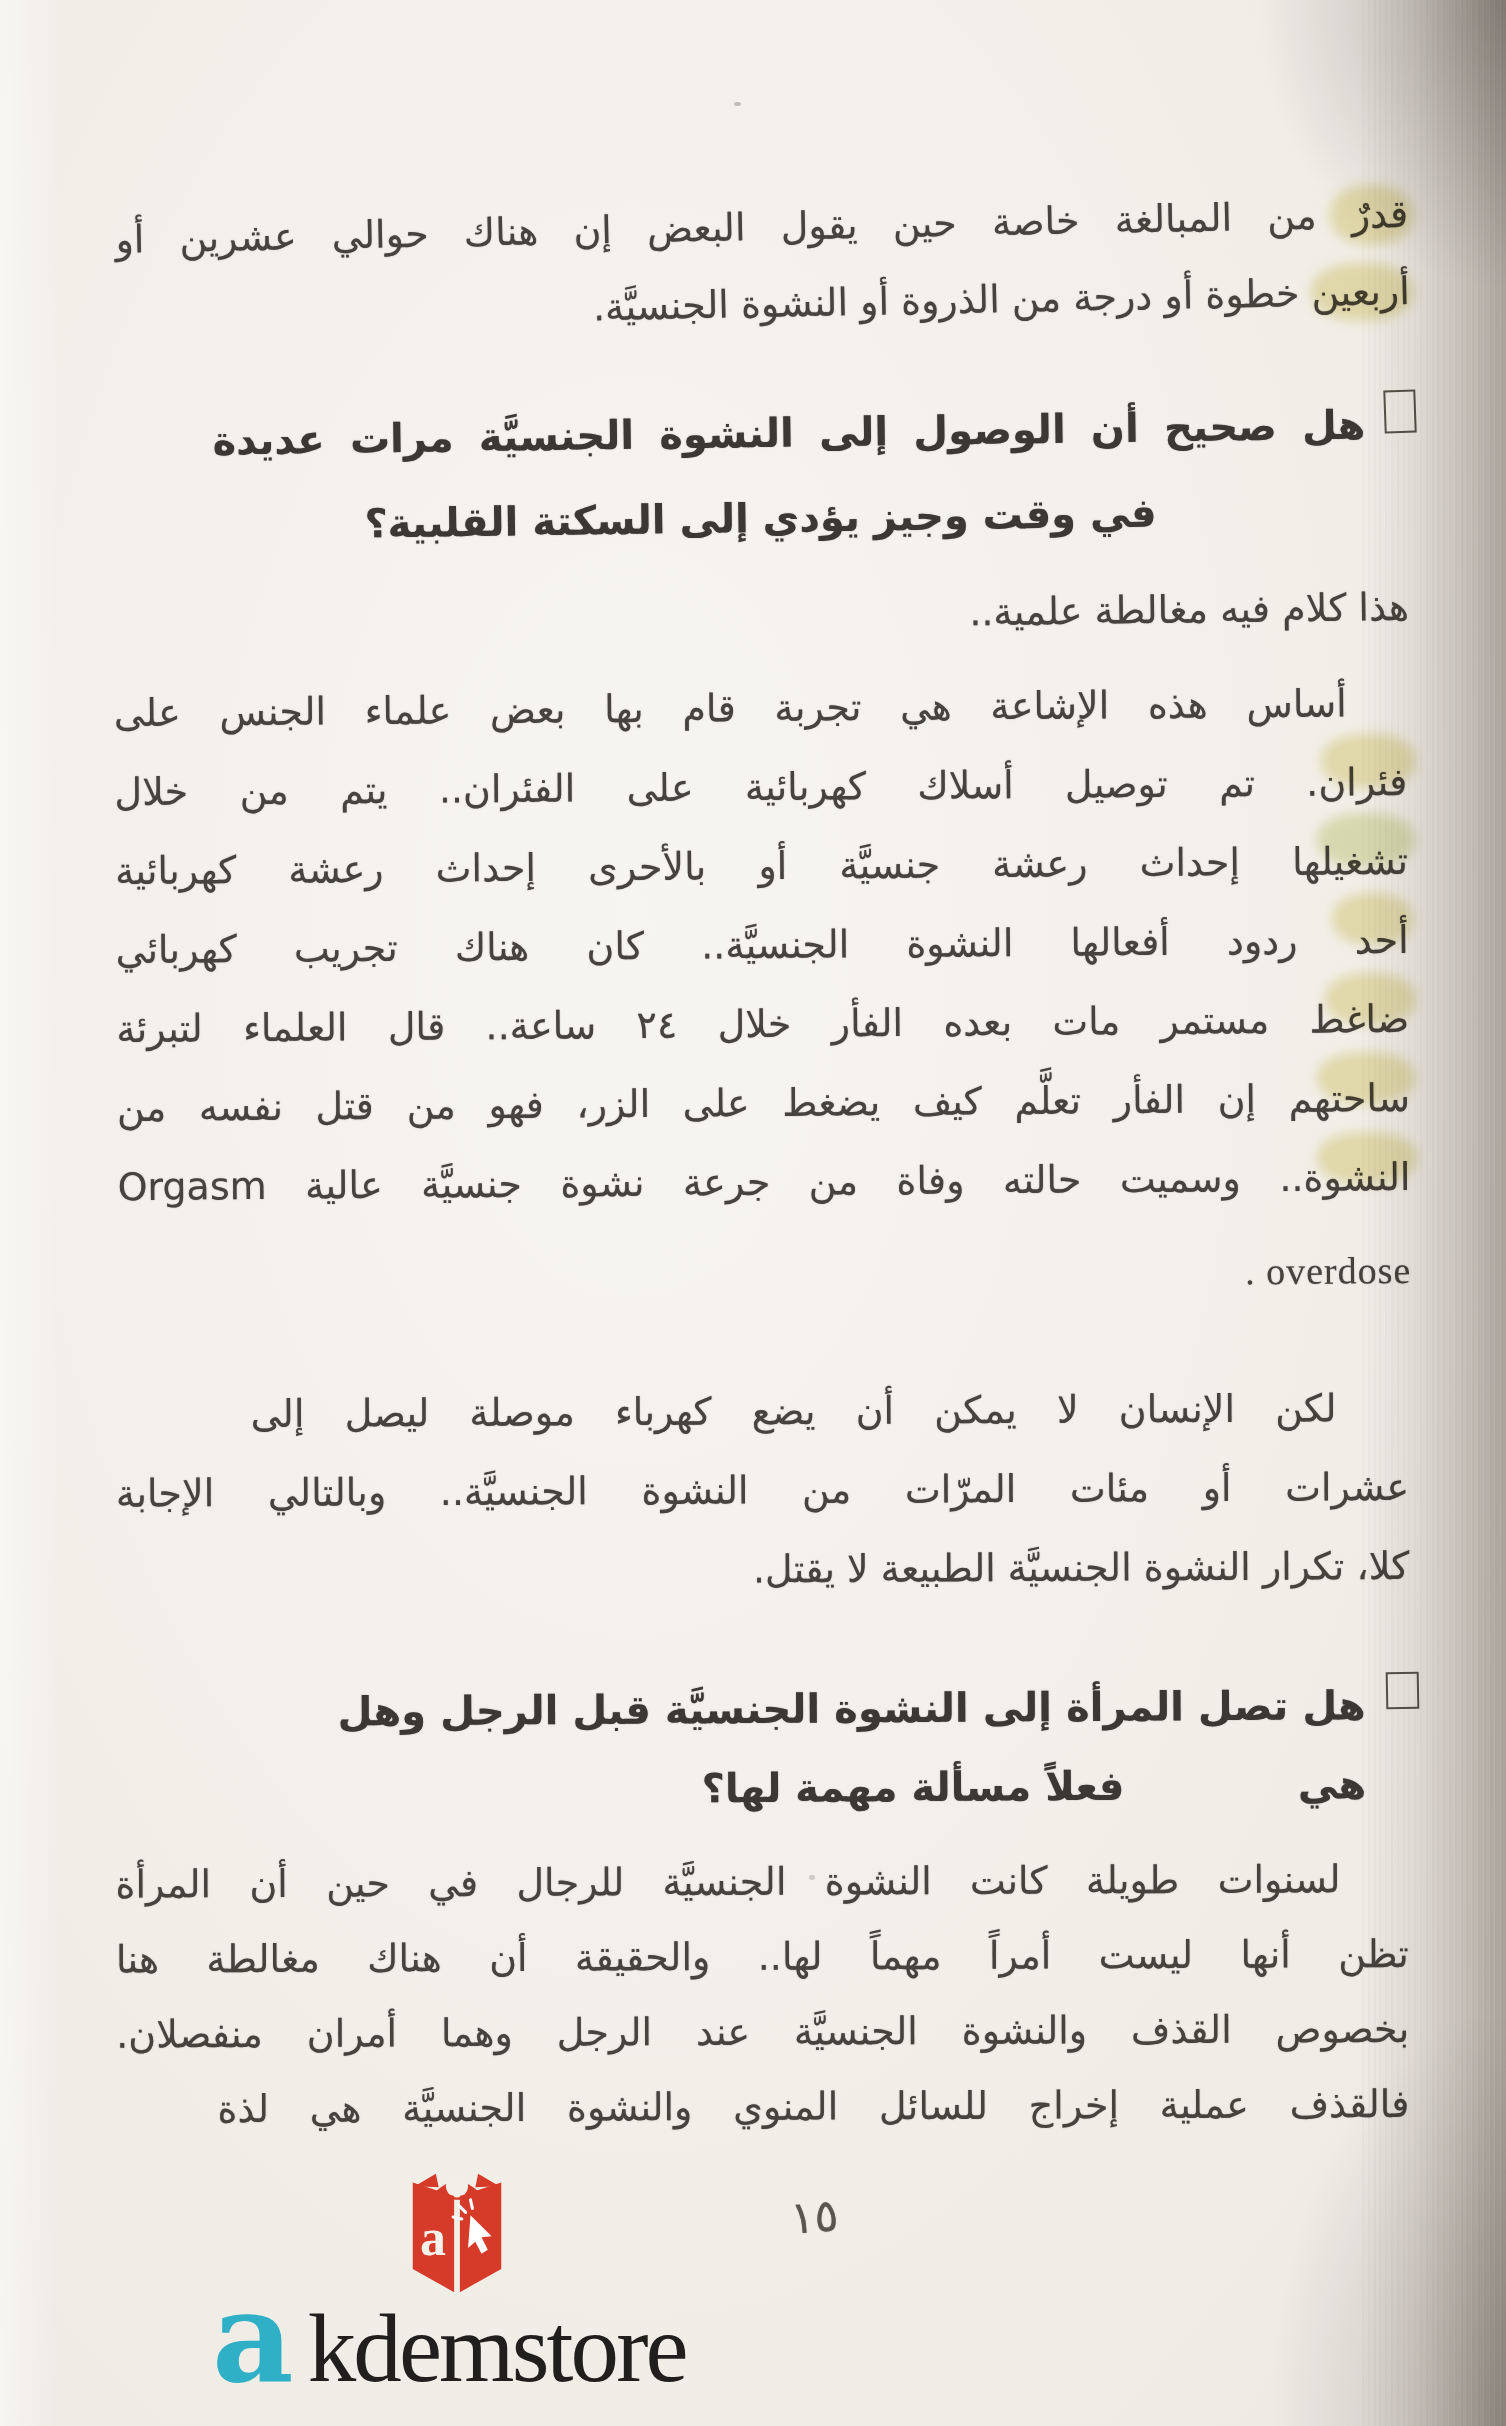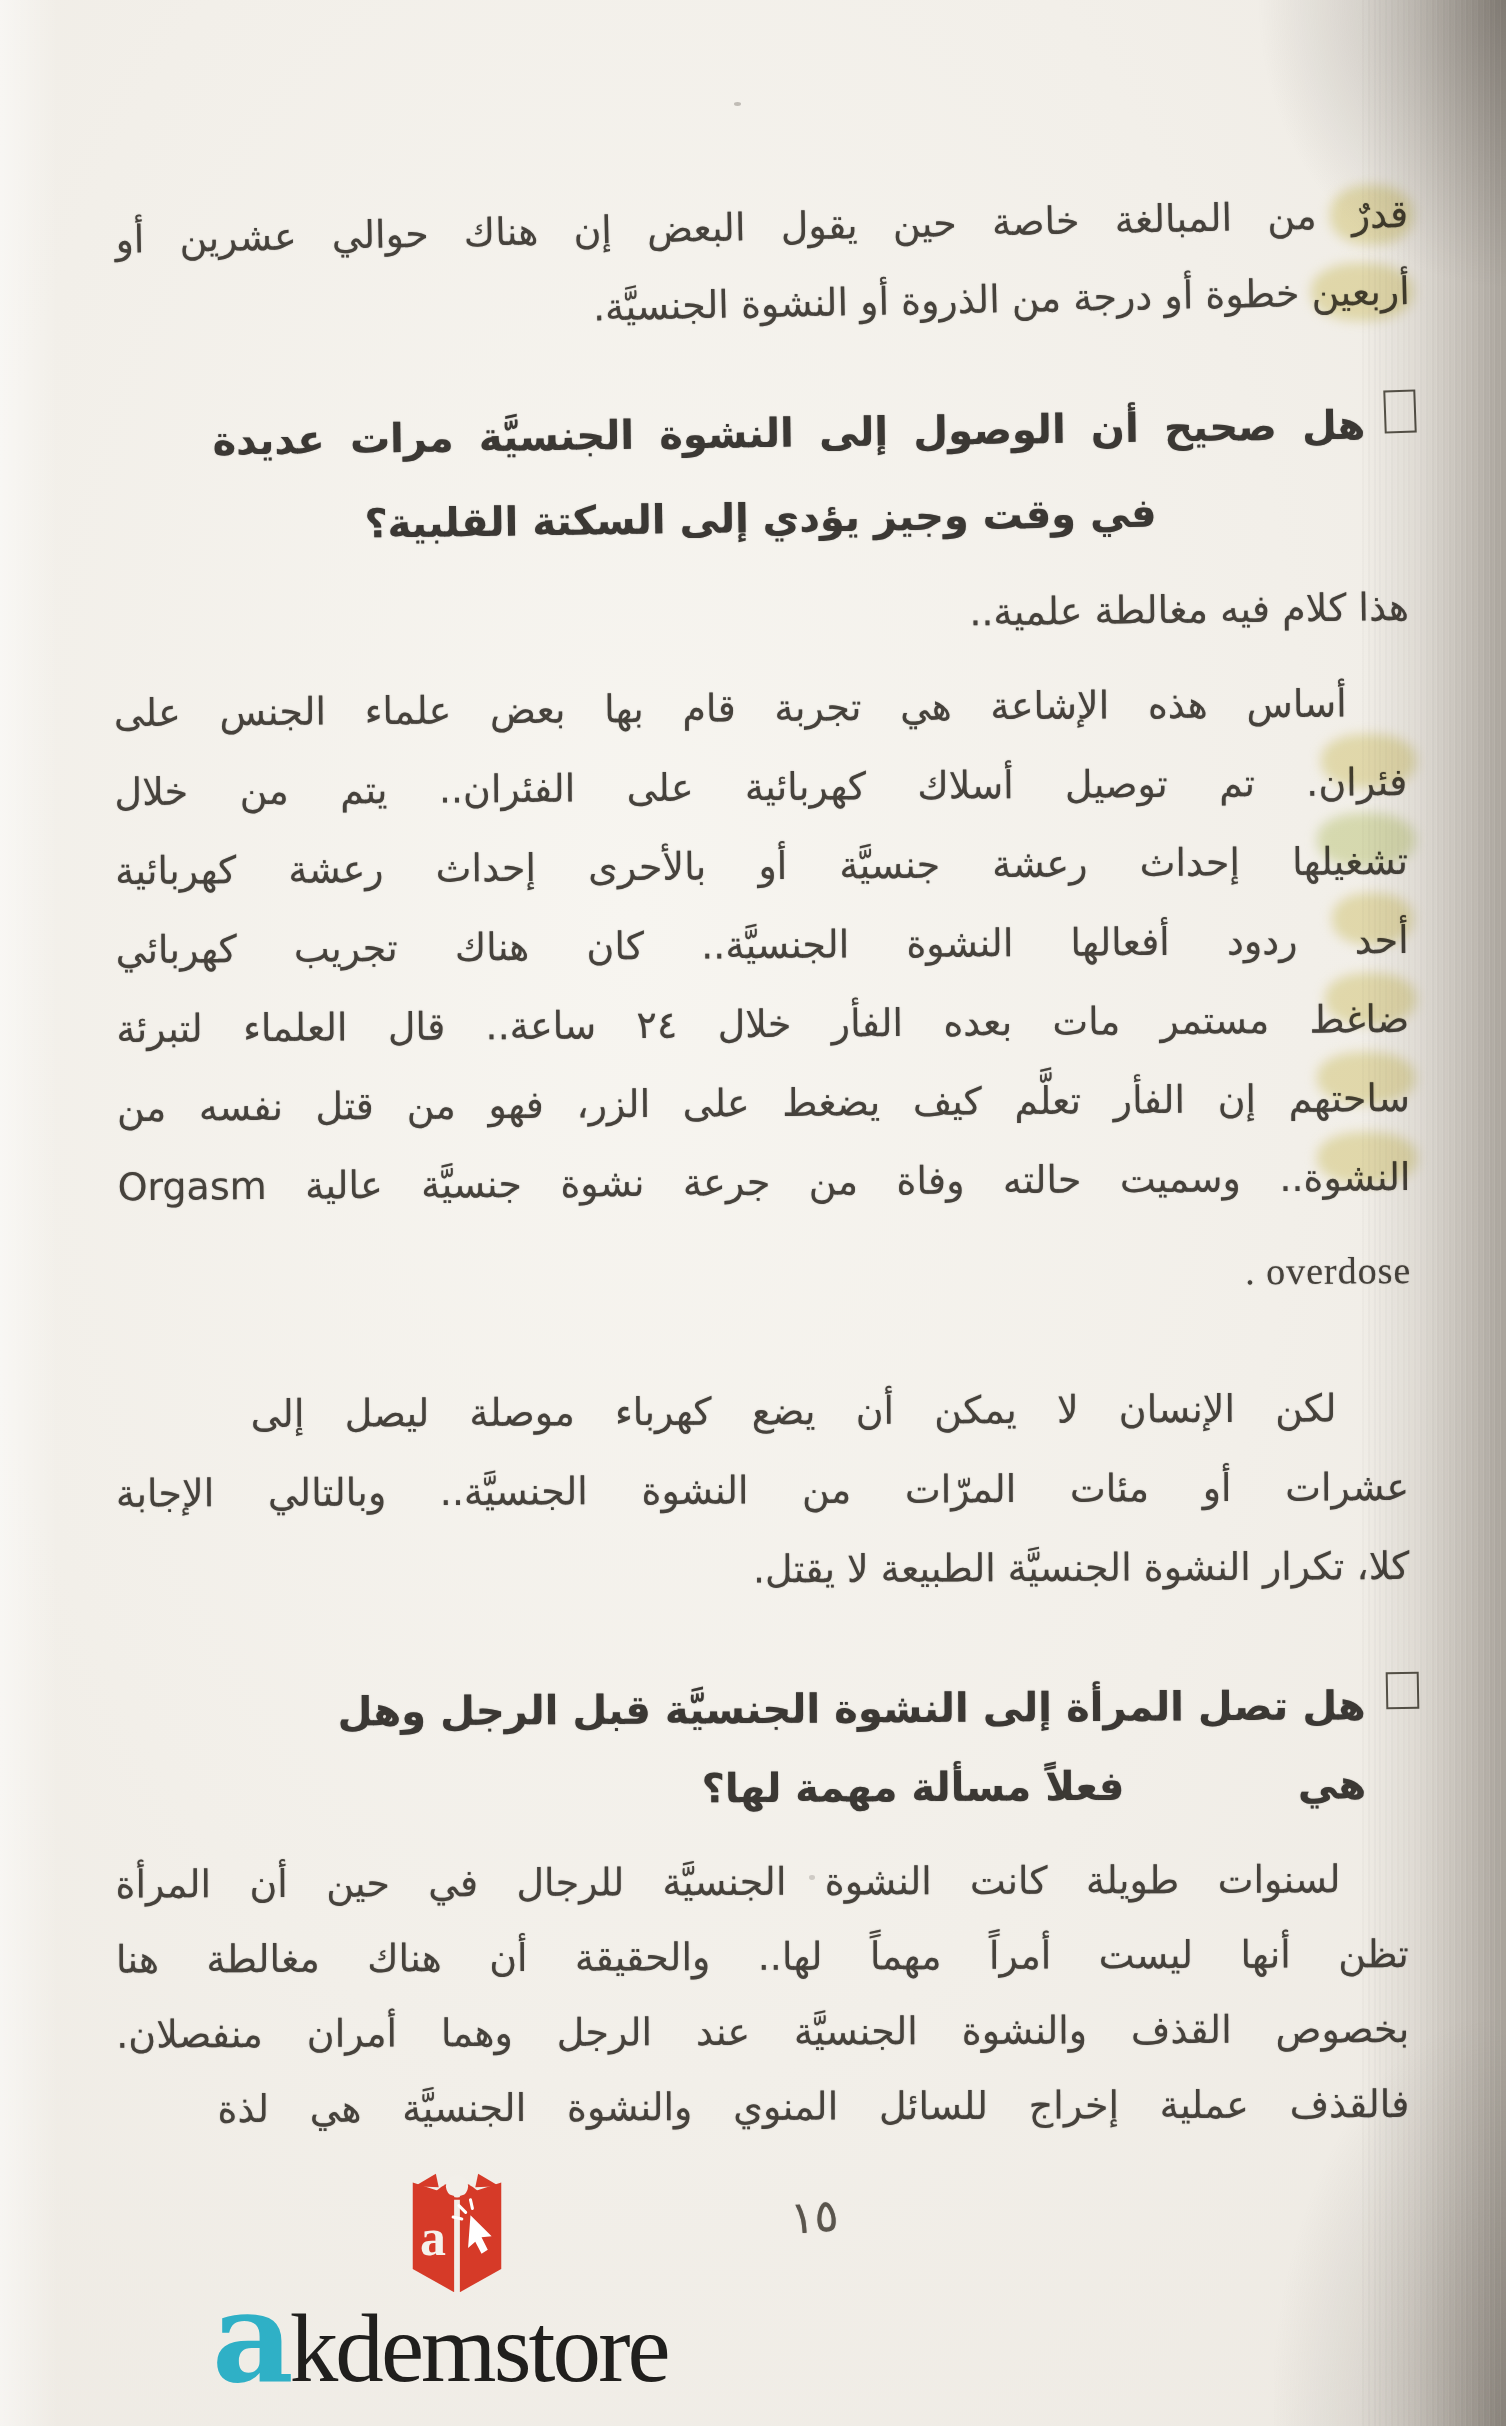"kdemstore" .brand .rest { margin-left: none -> 18px }
